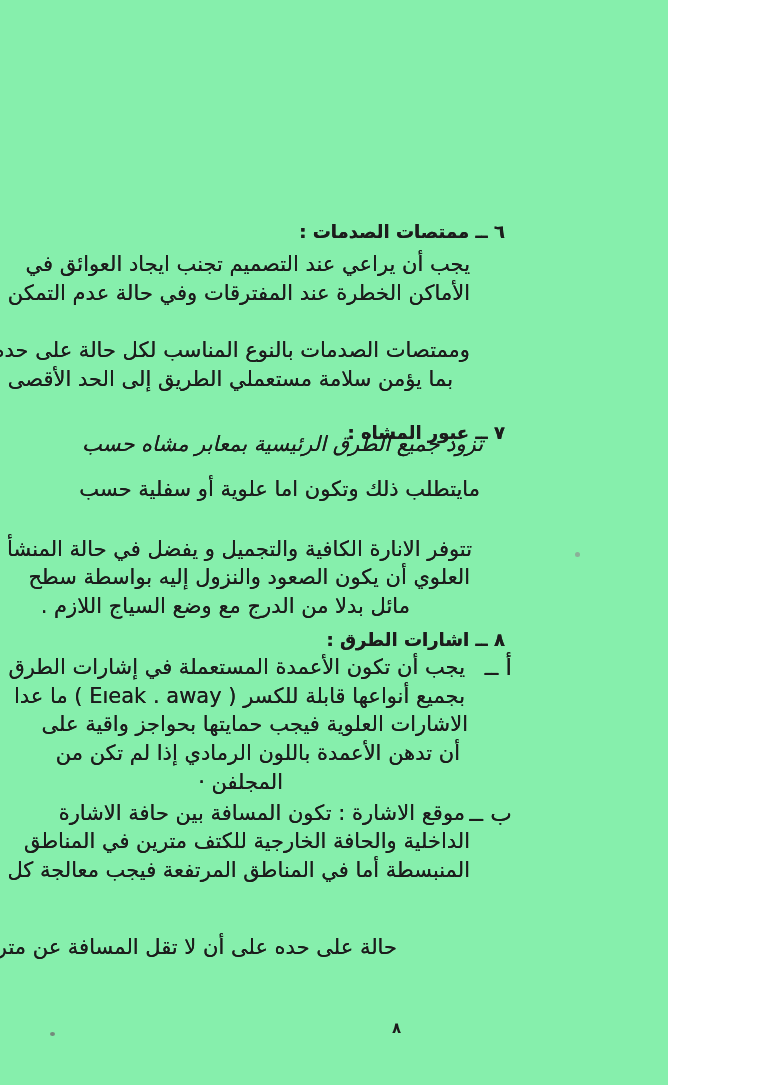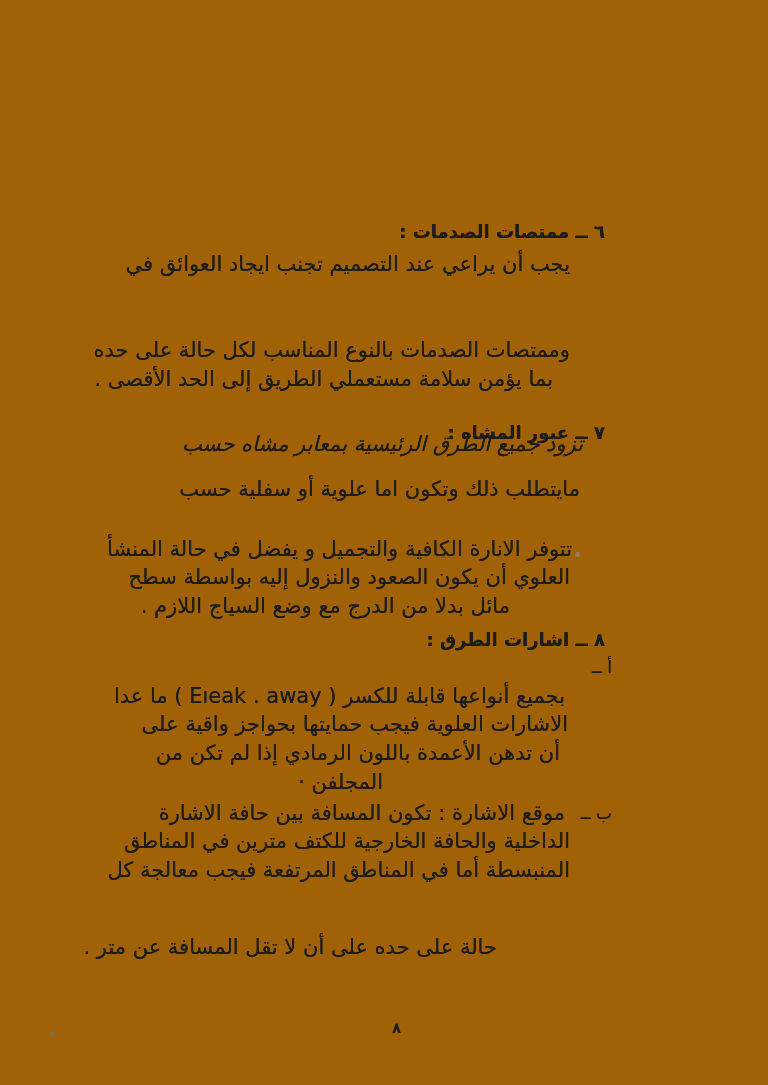"٦ ــ ممتصات الصدمات :" .page { background: #a16207 -> #86efac; width: 768px -> 668px }
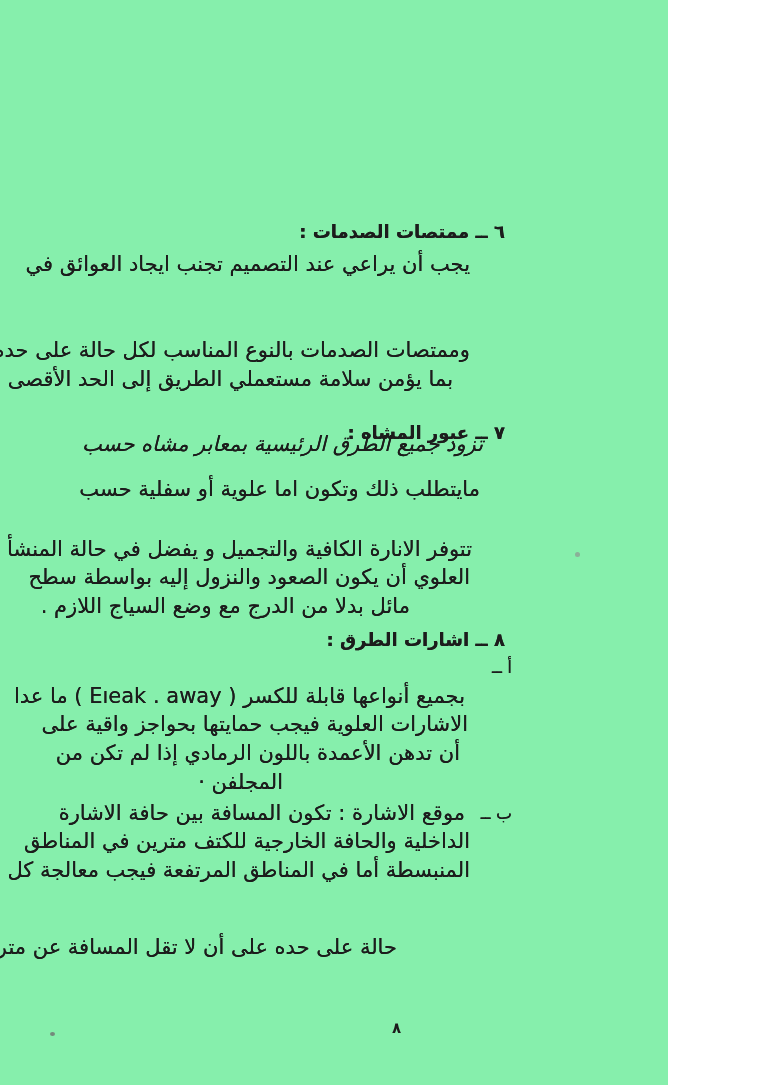"الأماكن الخطرة عند المفترقات وفي" div.ln { html: none -> <div>الأماكن الخطرة عند المفترقات وفي حالة عدم التمكن</div> }
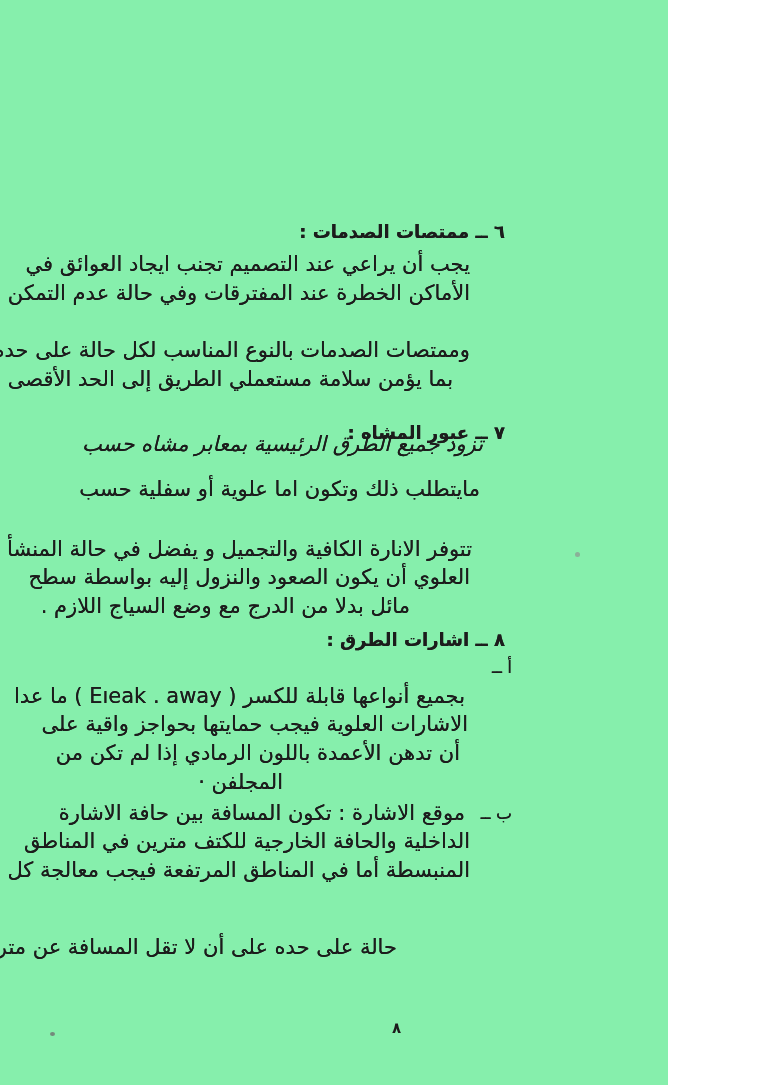"يجب أن تكون الأعمدة المستعملة" div.ln { html: none -> <div>يجب أن تكون الأعمدة المستعملة في إشارات الطرق</div> }
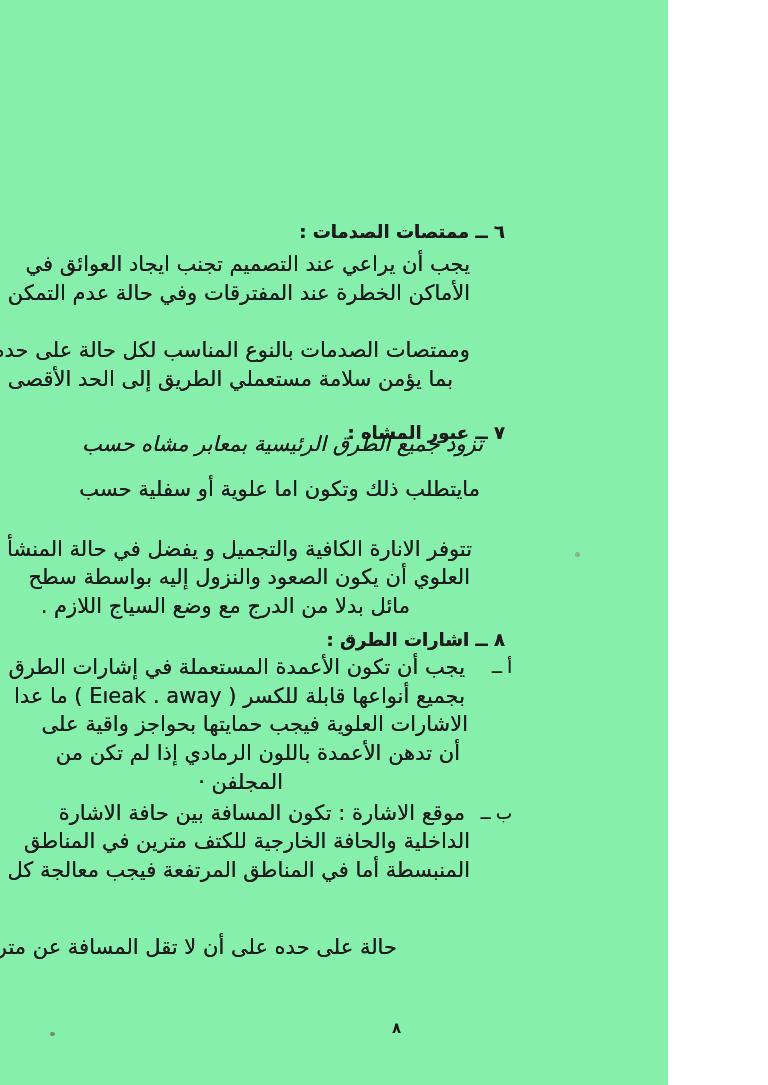"أ ــ" .marker { font-size: 17px -> 23px }
